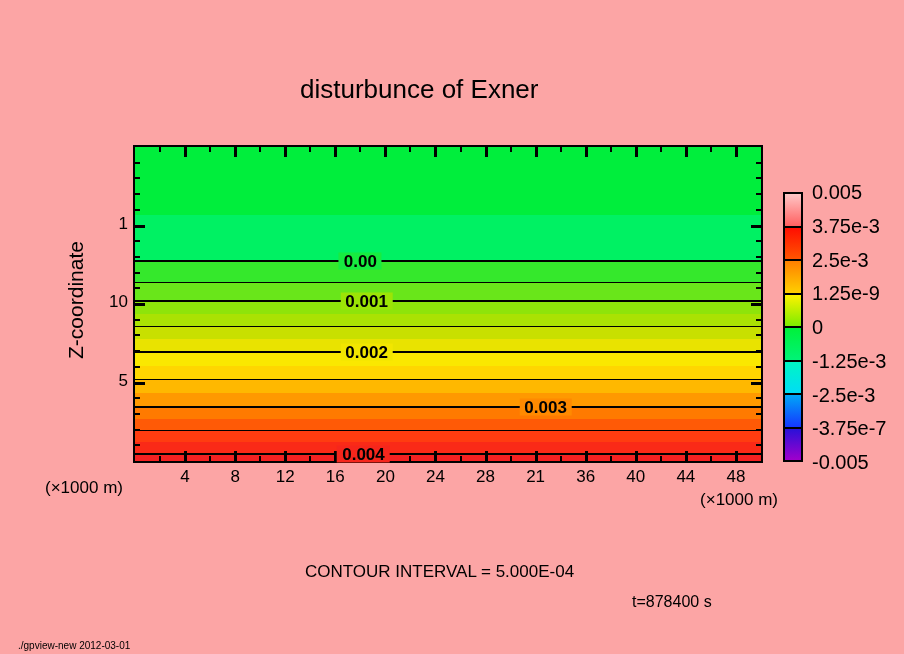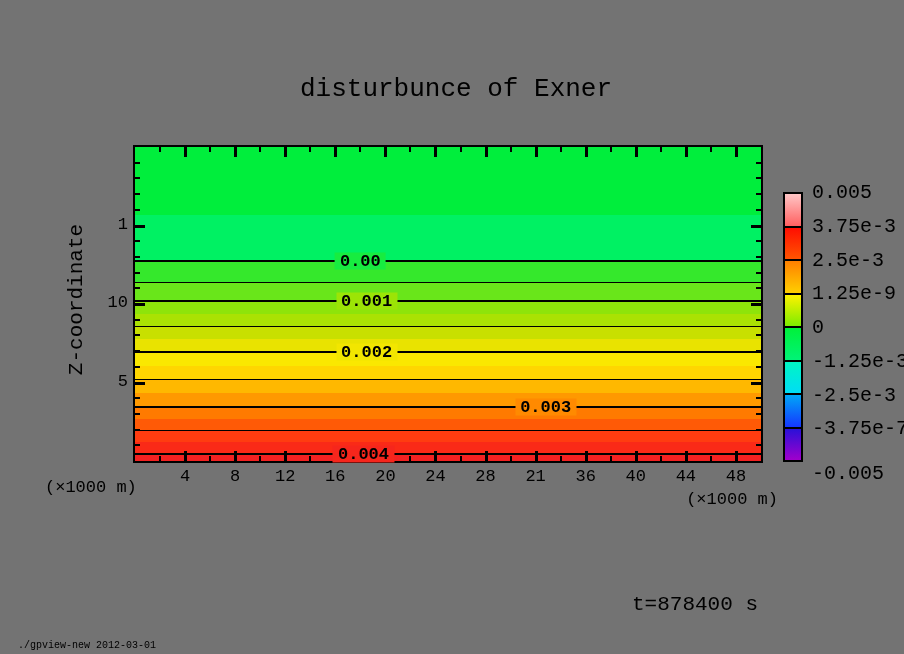"disturbunce of Exner" #page { background: #737373 -> #fca5a5; font-family: Liberation Mono, monospace -> Liberation Sans, sans-serif }
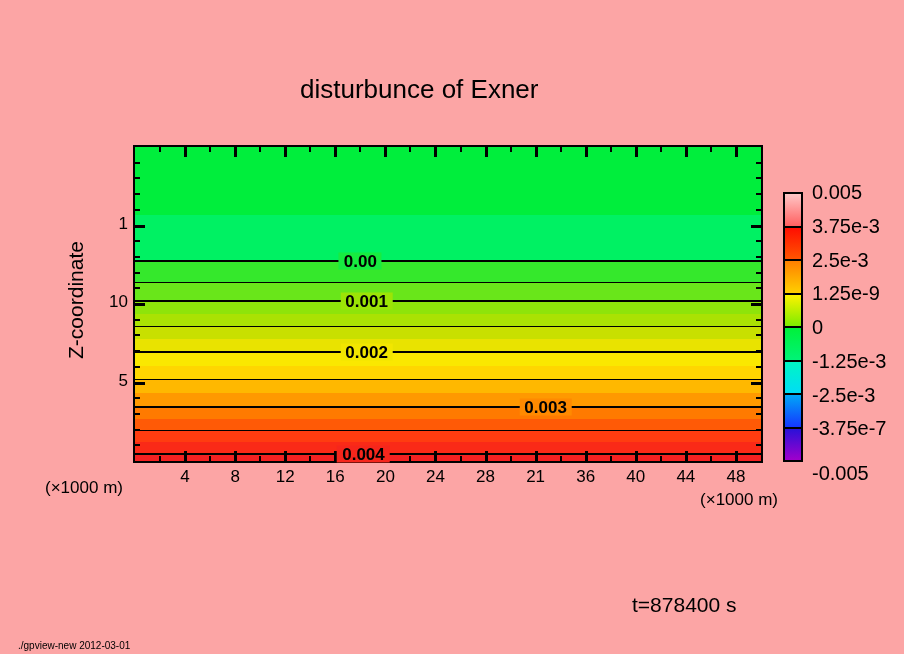"-0.005" div { margin-top: 11px -> none }
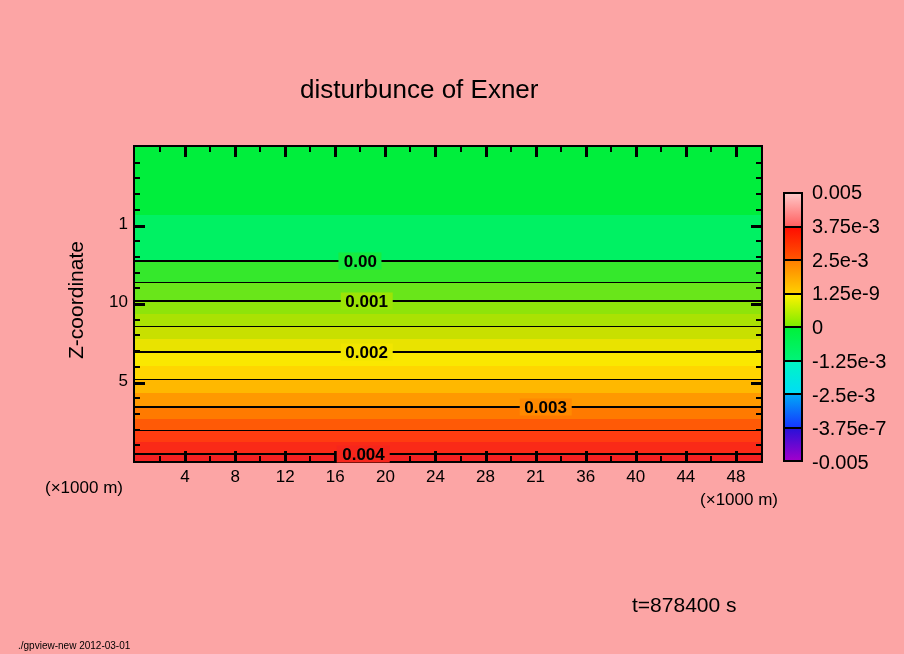"CONTOUR INTERVAL = 5.000E-04" div.abs { html: none -> <div>CONTOUR INTERVAL = 5.000E-04</div> }
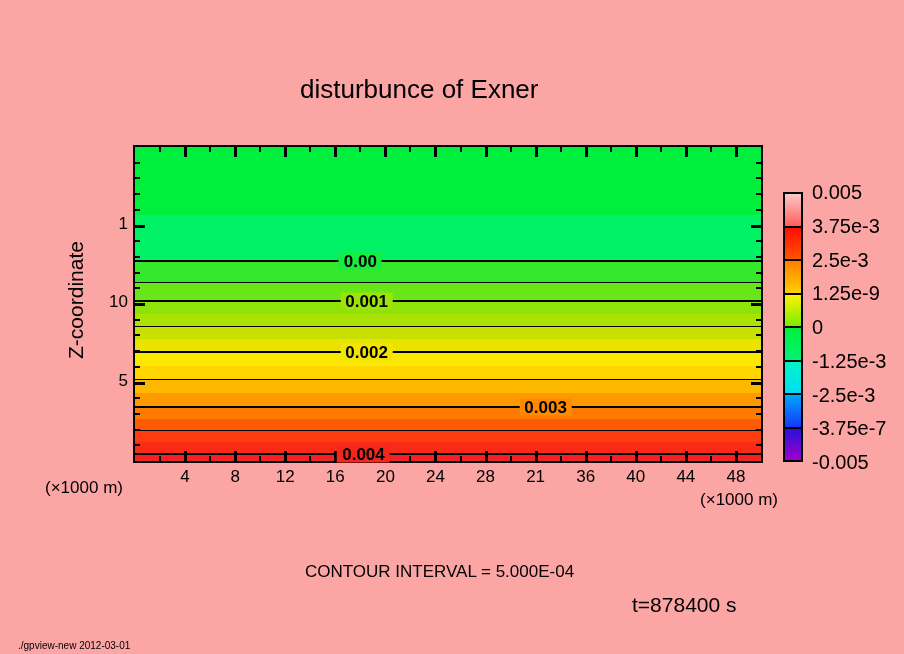"t=878400 s" #time-note { font-size: 21px -> 16px }
